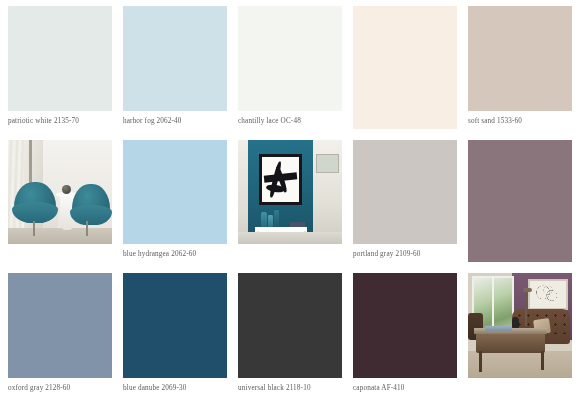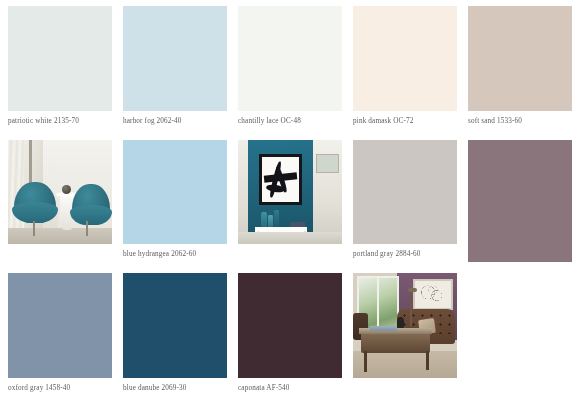"pink damask OC-72" div.caption { html: <div>pink damask OC-72</div> -> none }
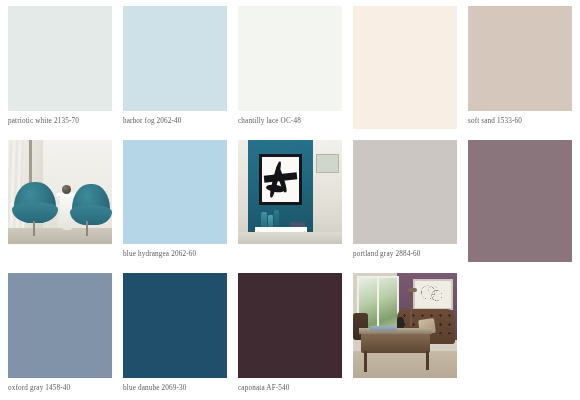"portland gray 2884-60" div.caption { text: 2884-60 -> 2109-60 }
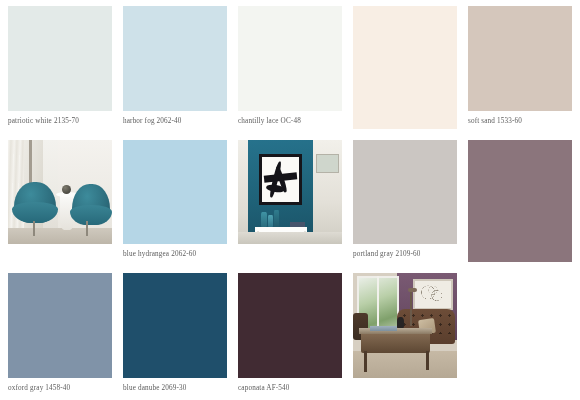"oxford gray 1458-40" div.caption { text: 1458-40 -> 2128-60 }
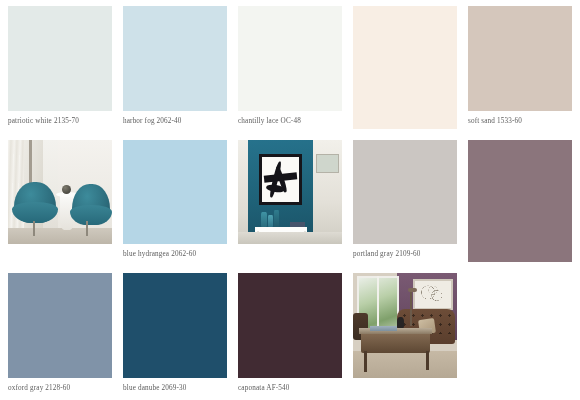"universal black 2118-10" div.cell { html: none -> <div> <div></div> <div>universal black 2118-10</div> </div> }
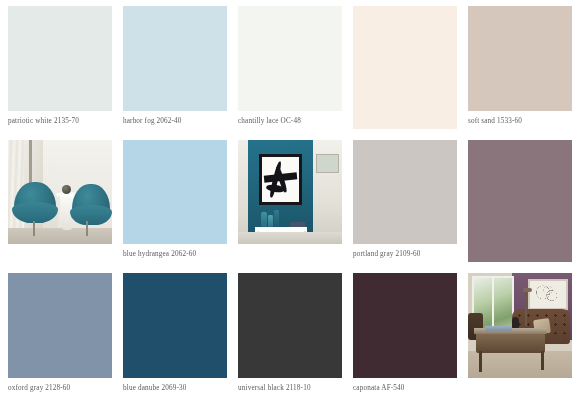"caponata AF-540" div.caption { text: AF-540 -> AF-410 }
